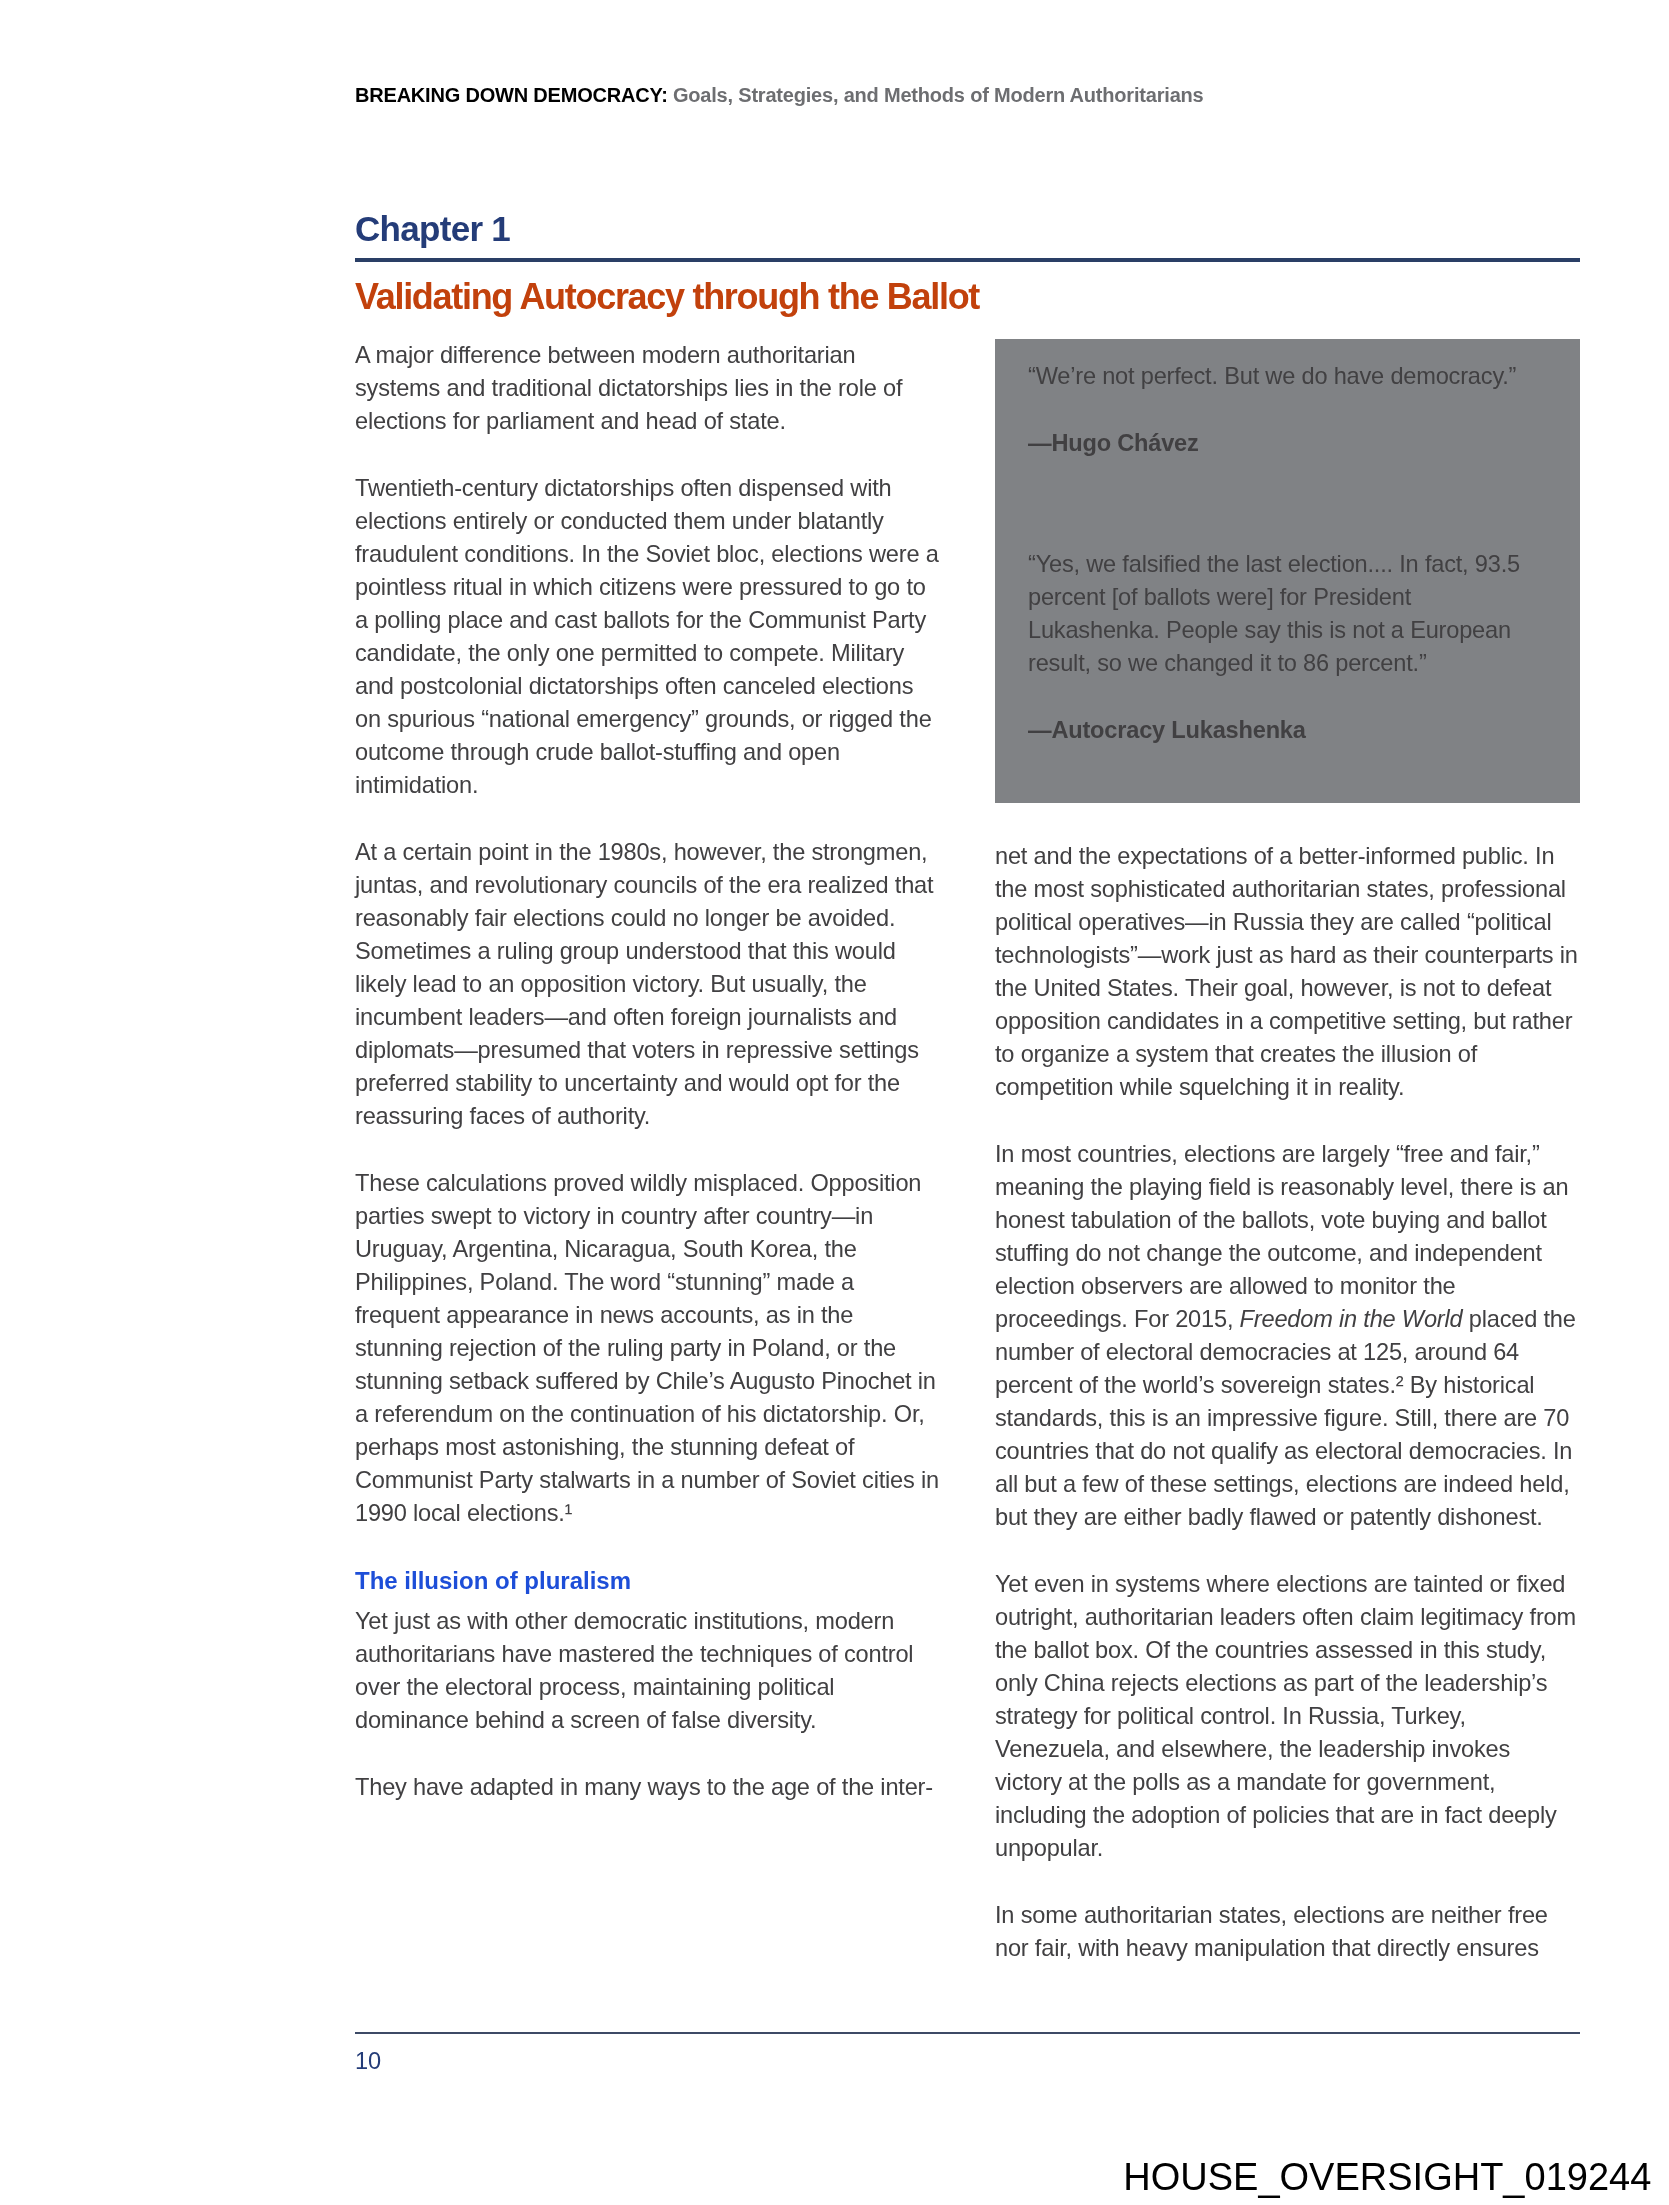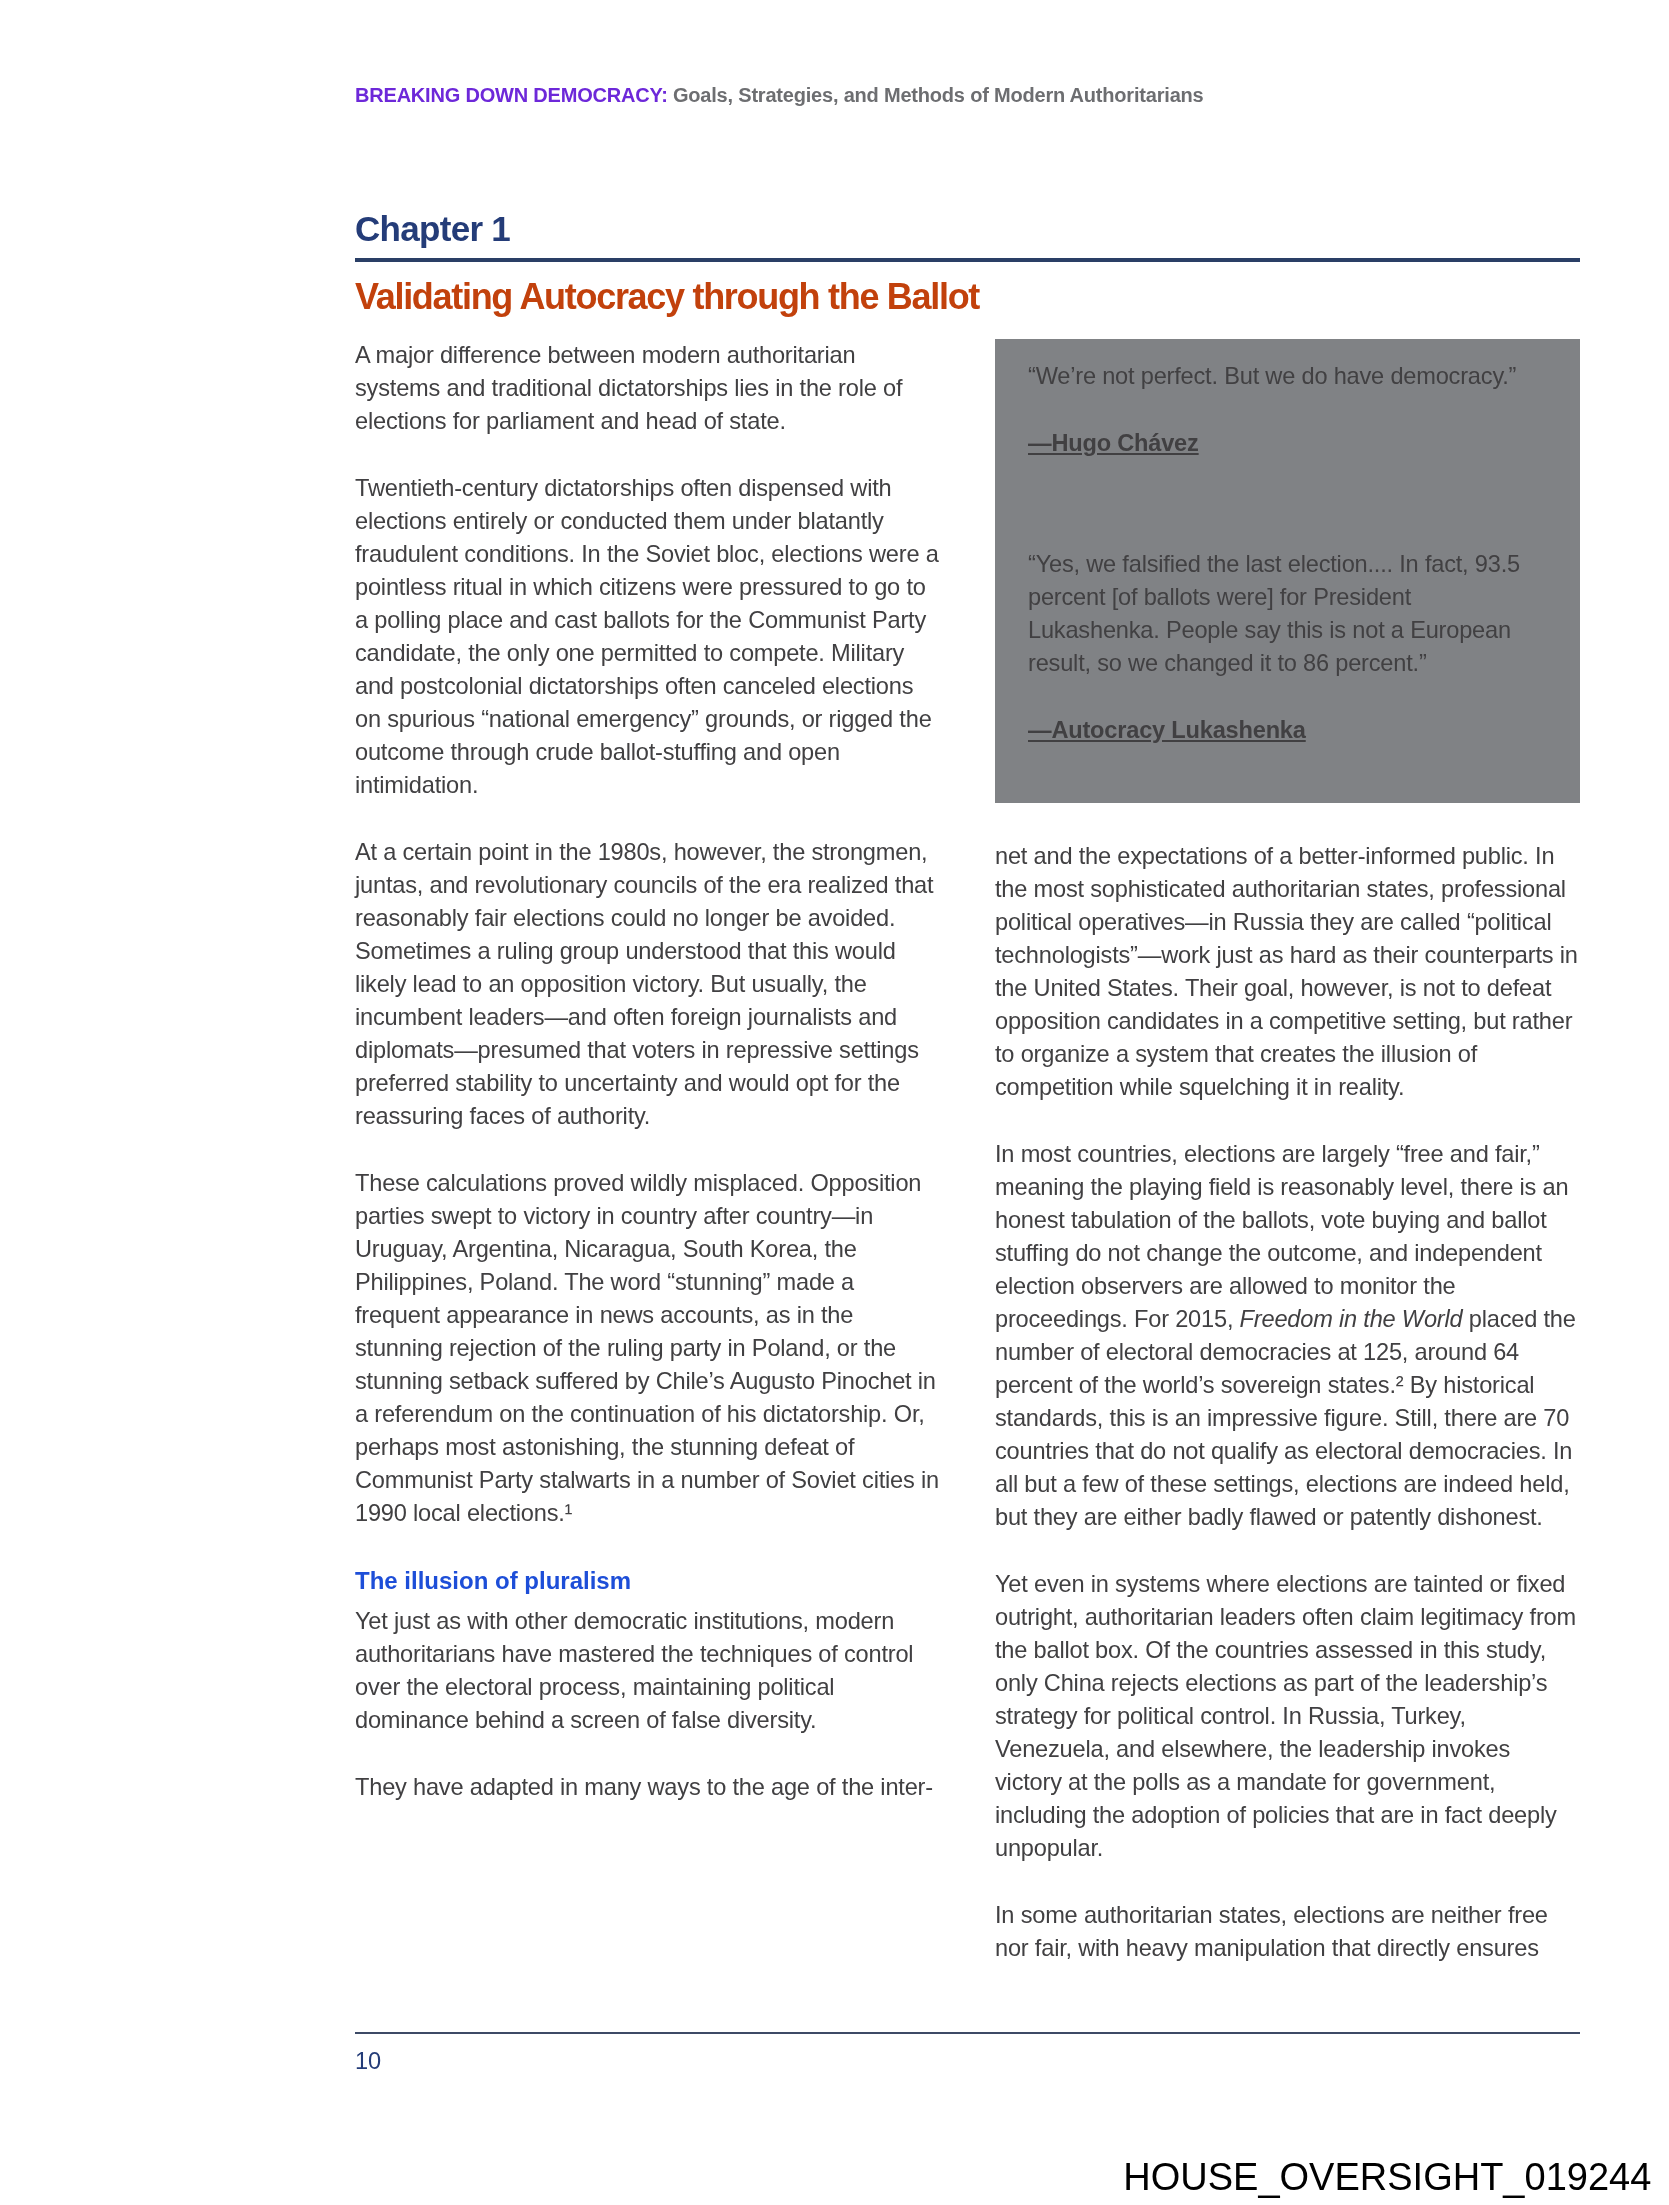"BREAKING DOWN DEMOCRACY:" .running-header .report-title { color: #6d28d9 -> #000000 }
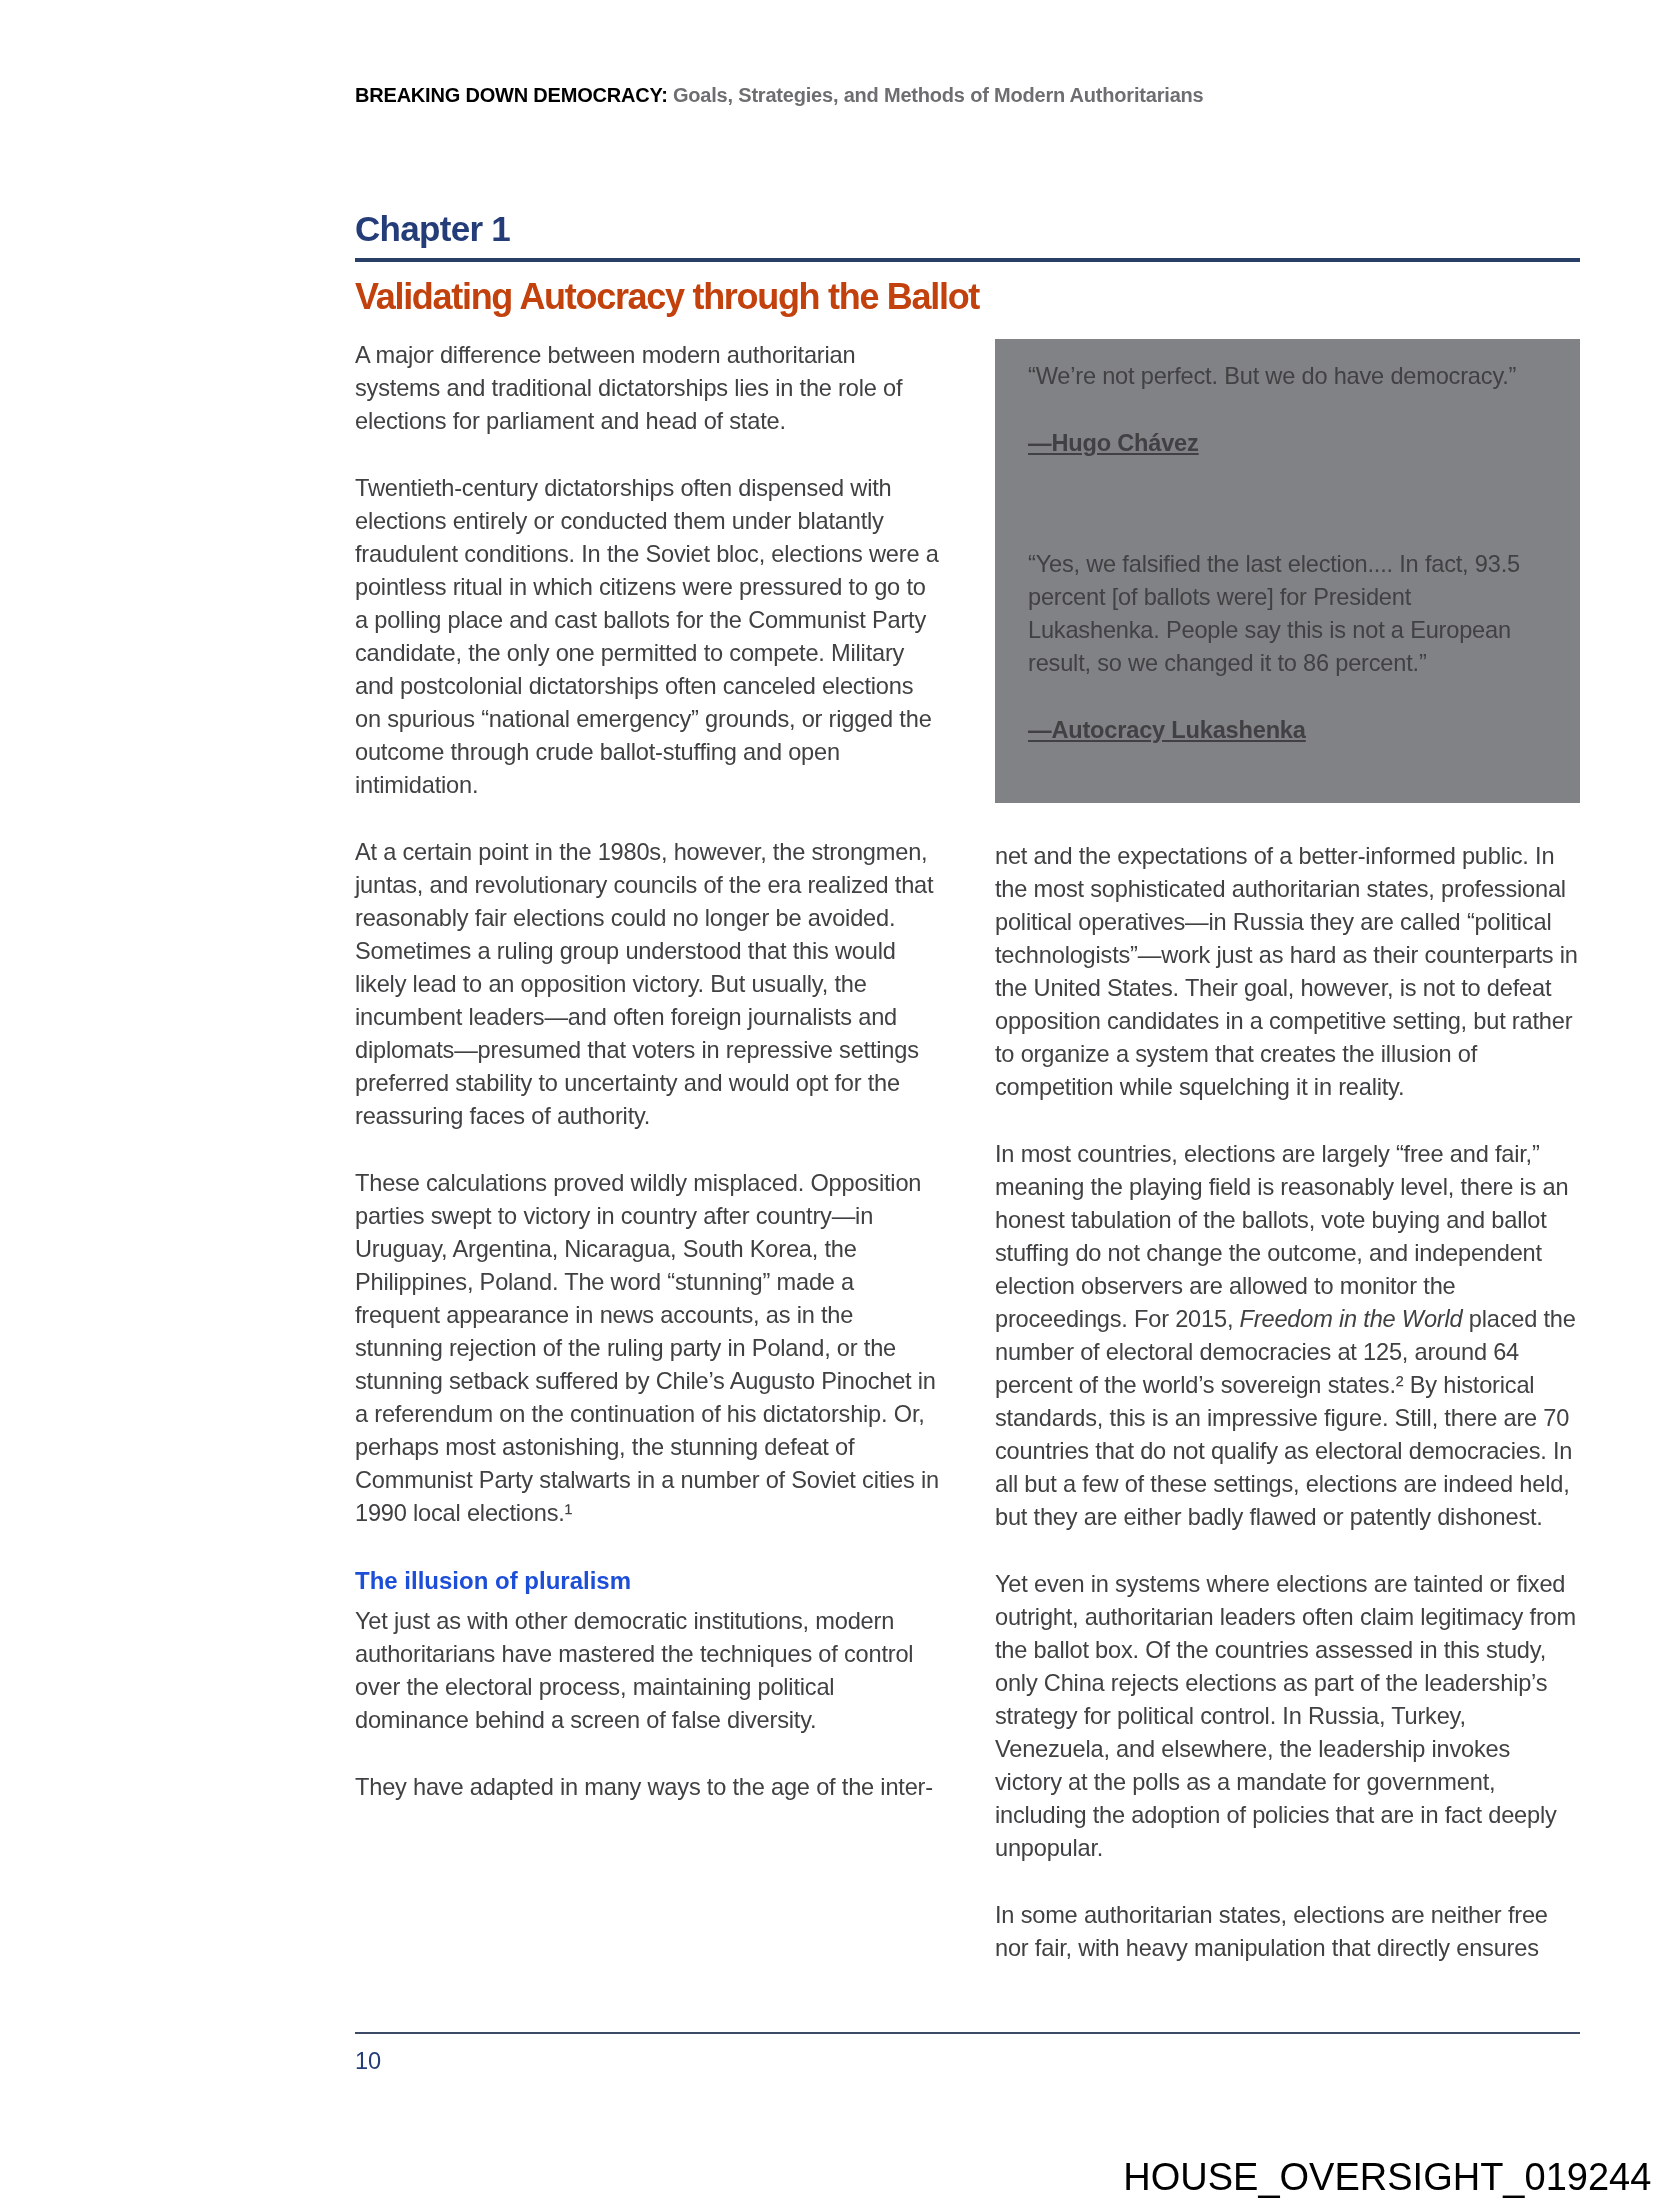"—Hugo Chávez" .quote-attribution { text-decoration: underline -> none }
